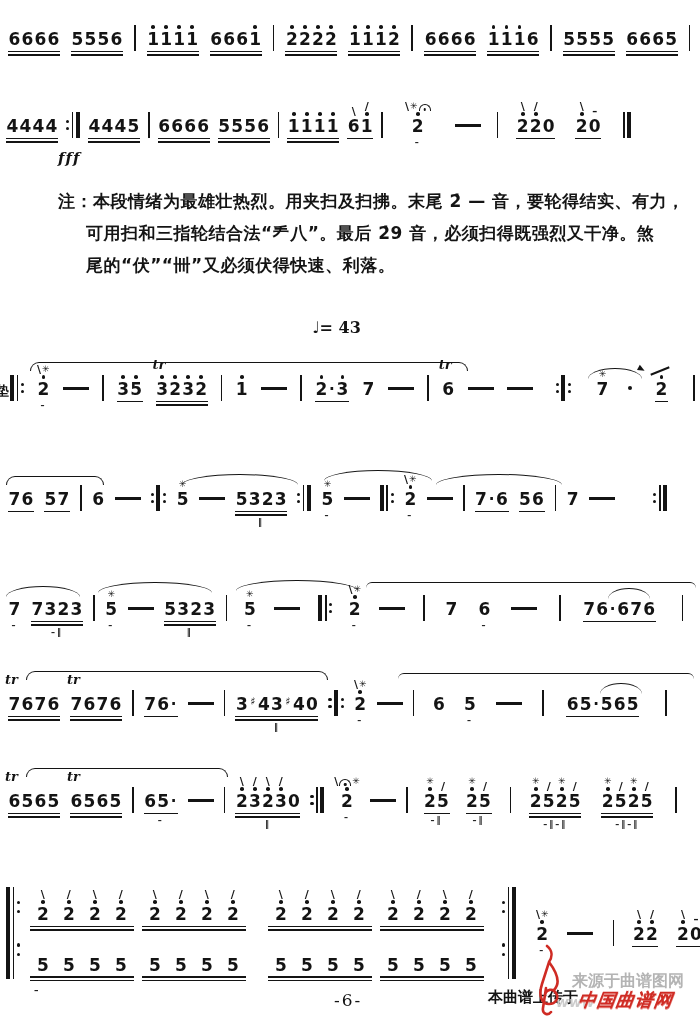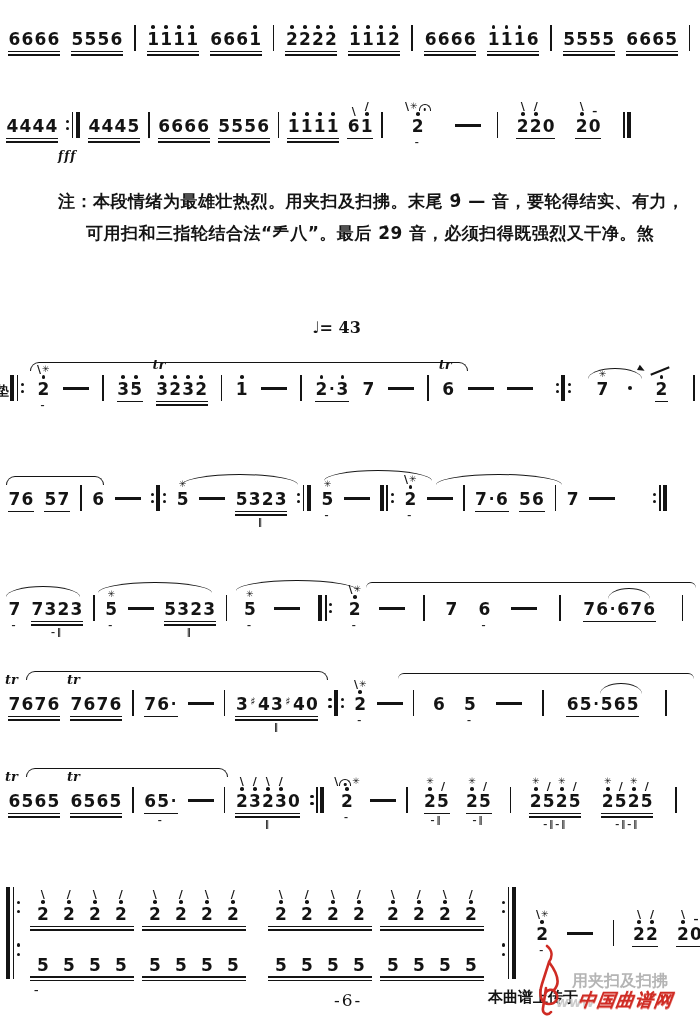"fff" .fff { font-size: 12px -> 15px }
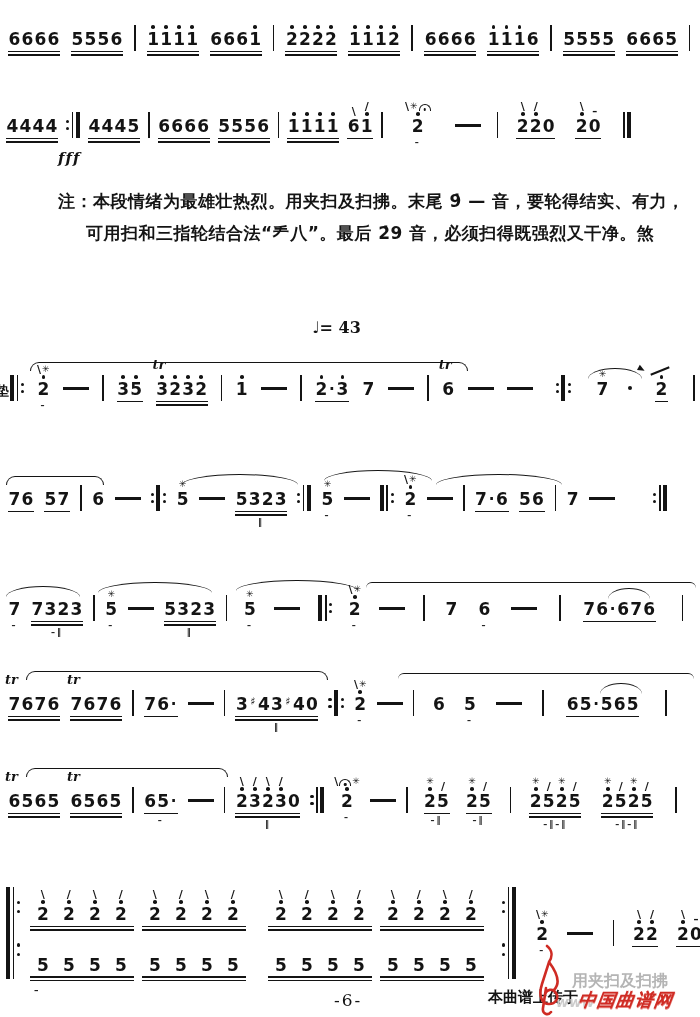"注：本段情绪为最雄壮热烈。用夹扫及扫拂。末尾 9̇ — 音，要轮得结实、有力，" div.noteline { text: 9̇ -> 2̇ }
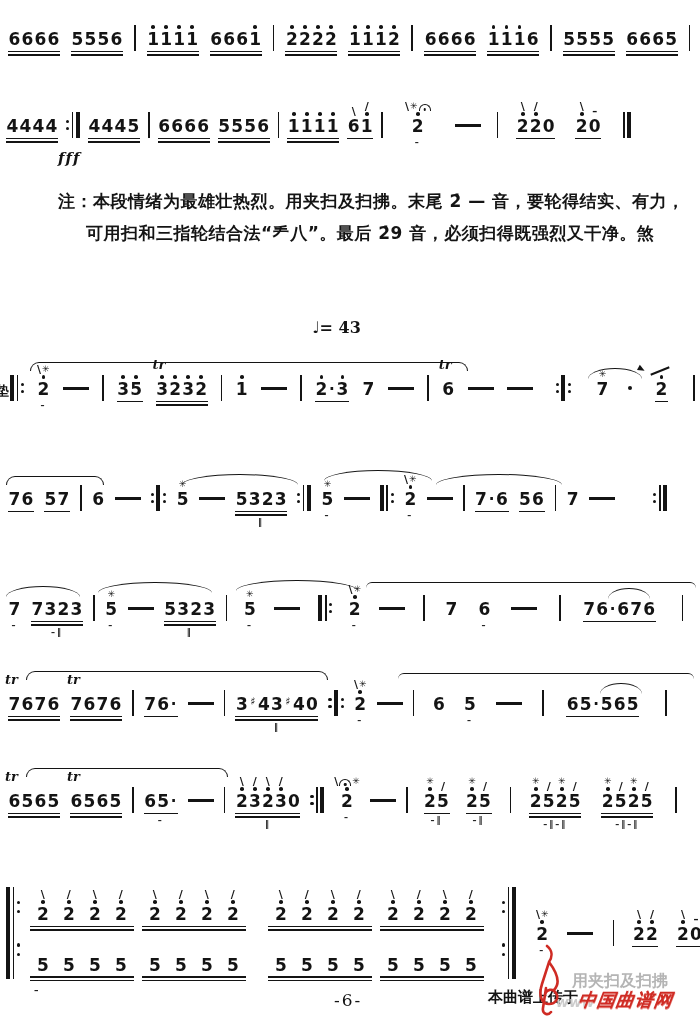"尾的“伏”“卌”又必须伏得快速、利落。" div.noteline { html: none -> <div>尾的“伏”“卌”又必须伏得快速、利落。</div> }
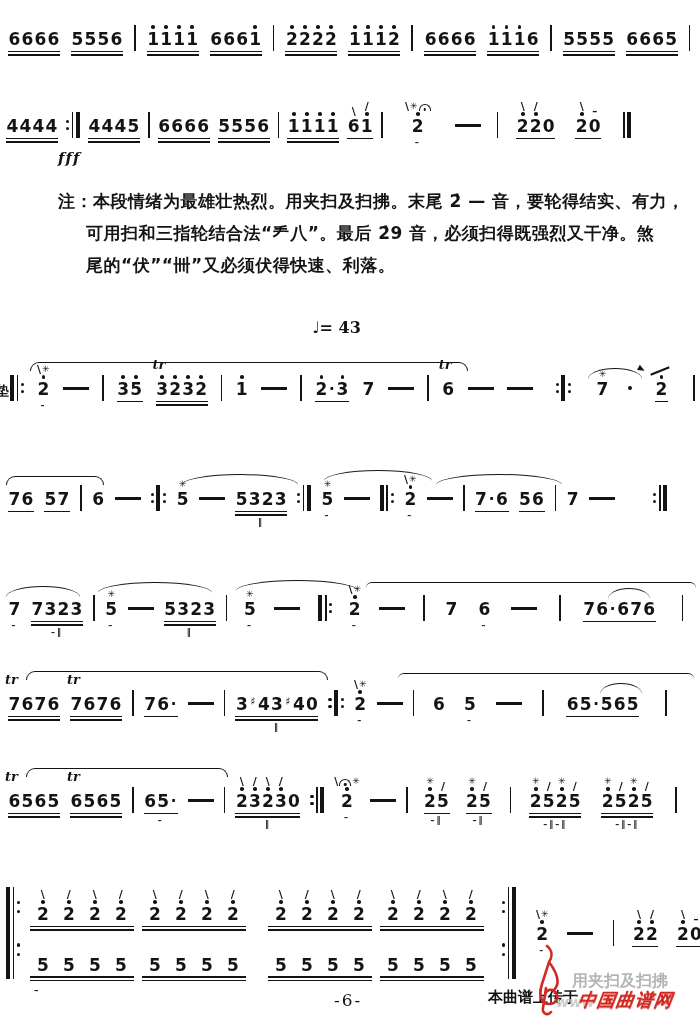"用夹扫及扫拂" div.wmgray { text: 用夹扫及扫拂 -> 来源于曲谱图网 }
